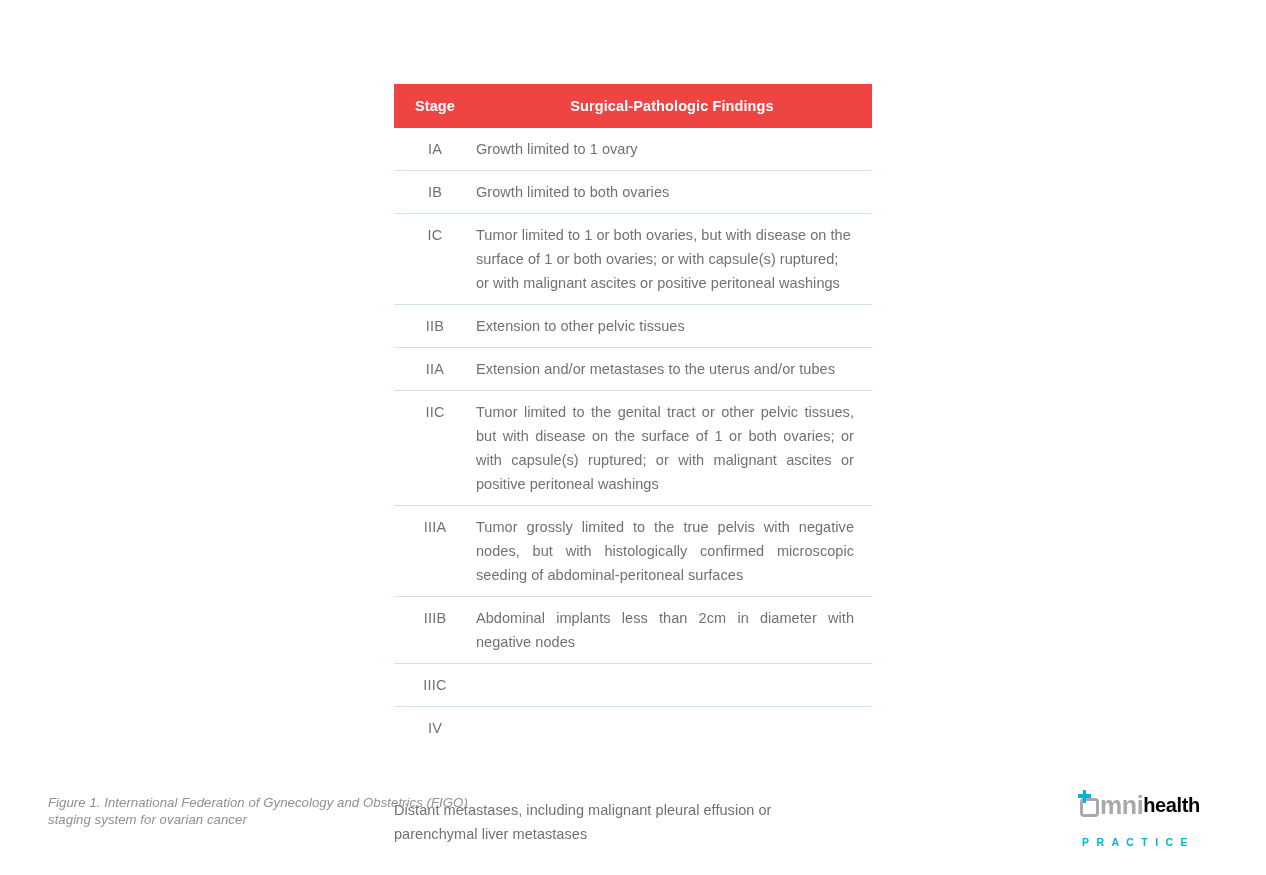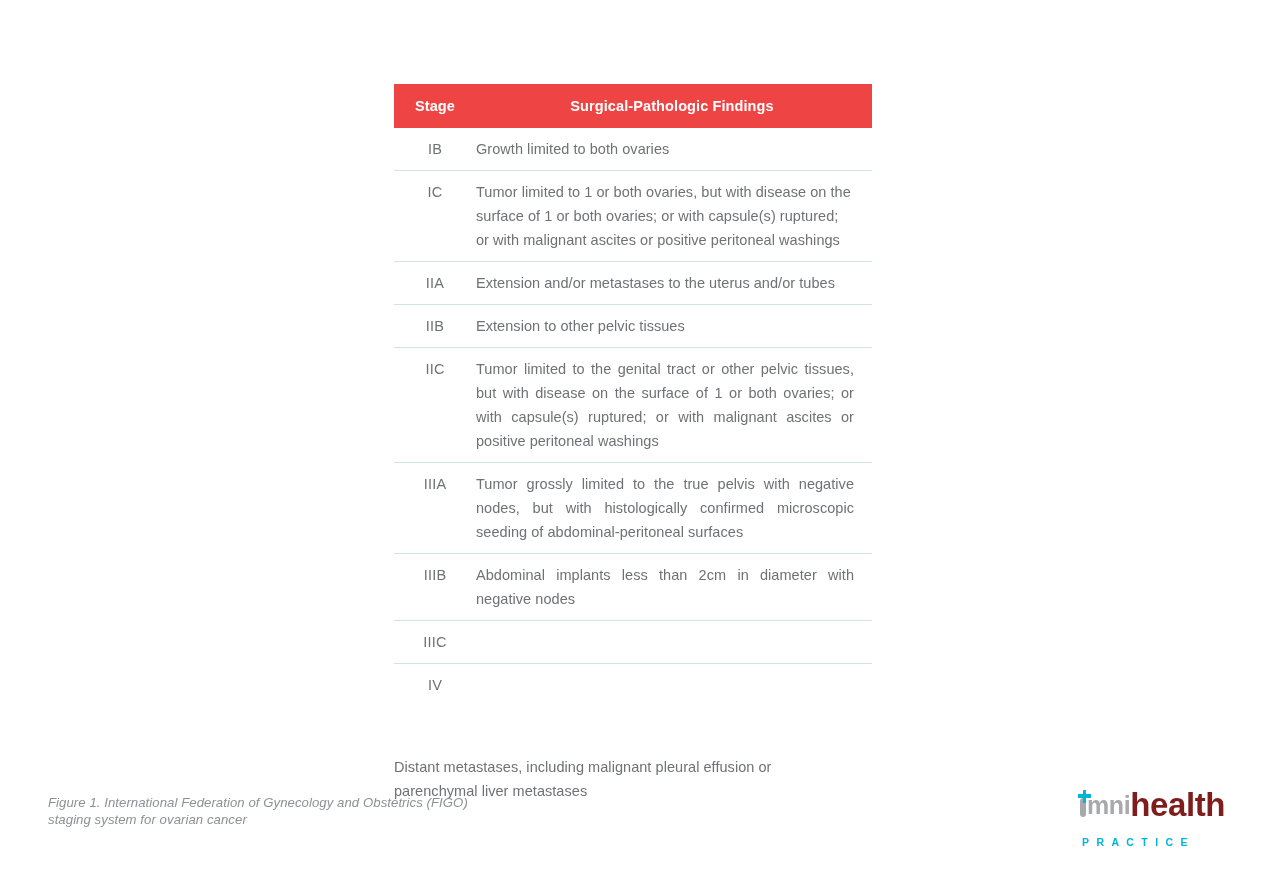"IA" div.table-row { html: none -> <div> <div>IA</div> <div>Growth limited to 1 ovary</div> </div> }
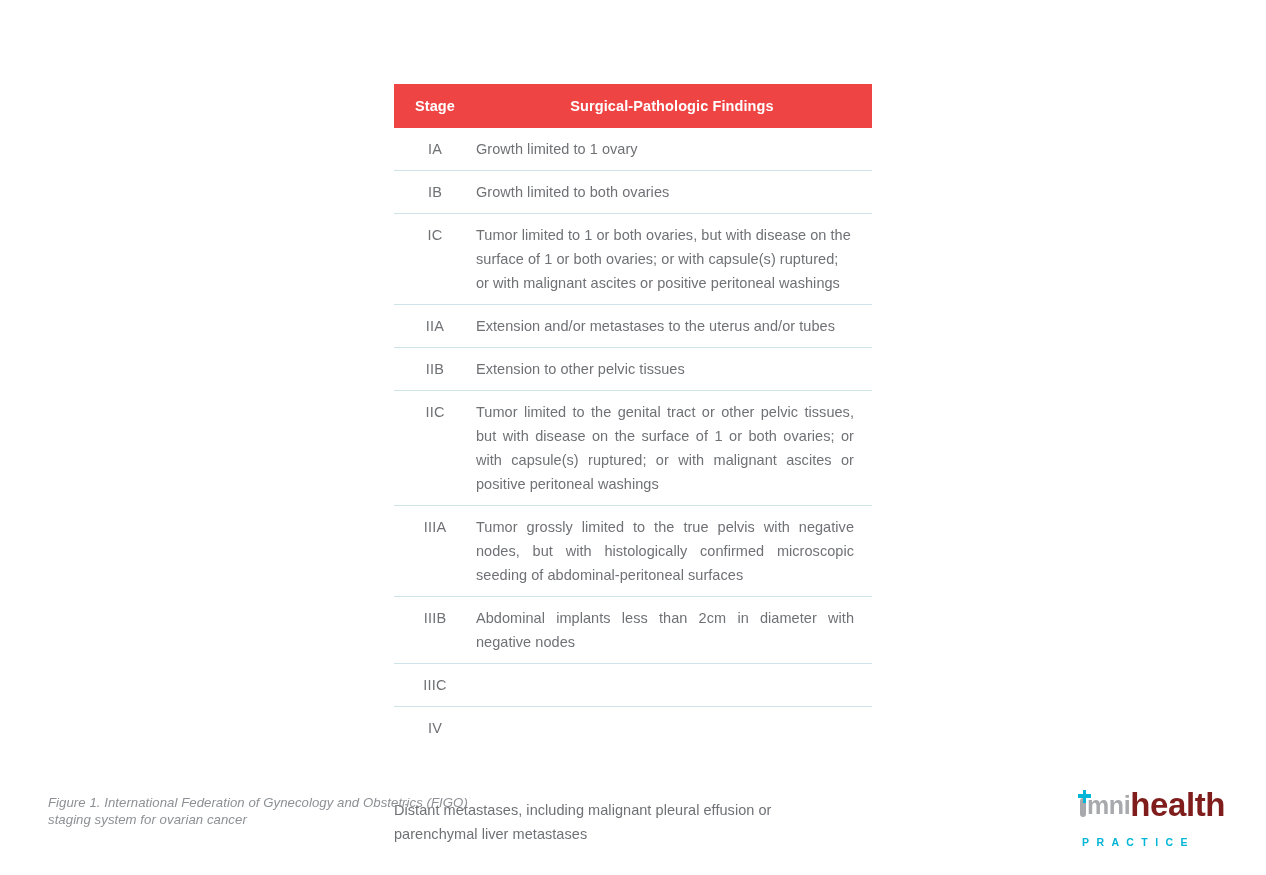"IIA" div.table-row { order: before "IIB" -> after "IIB" }
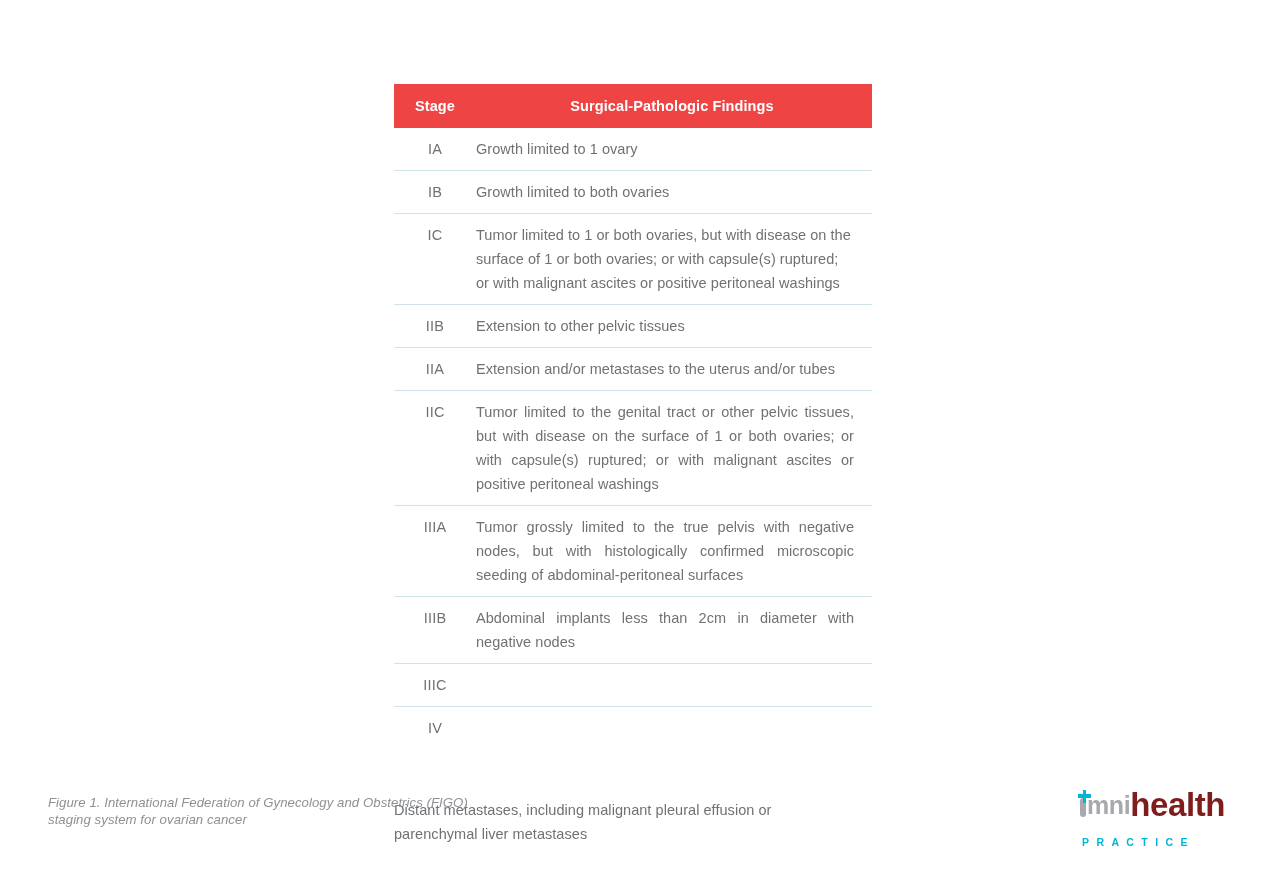"health" .logo-health { color: #7f1d1d -> #000000; font-size: 33px -> 20px }
